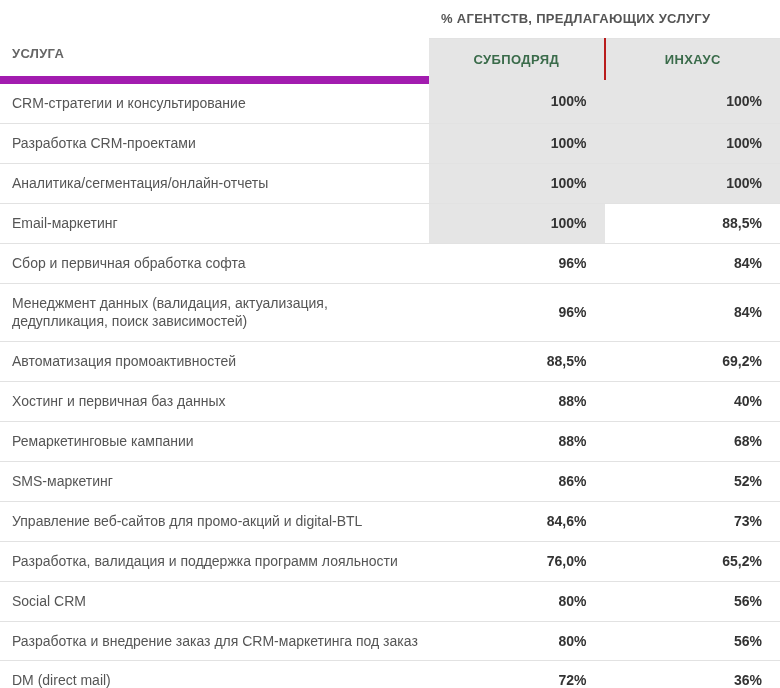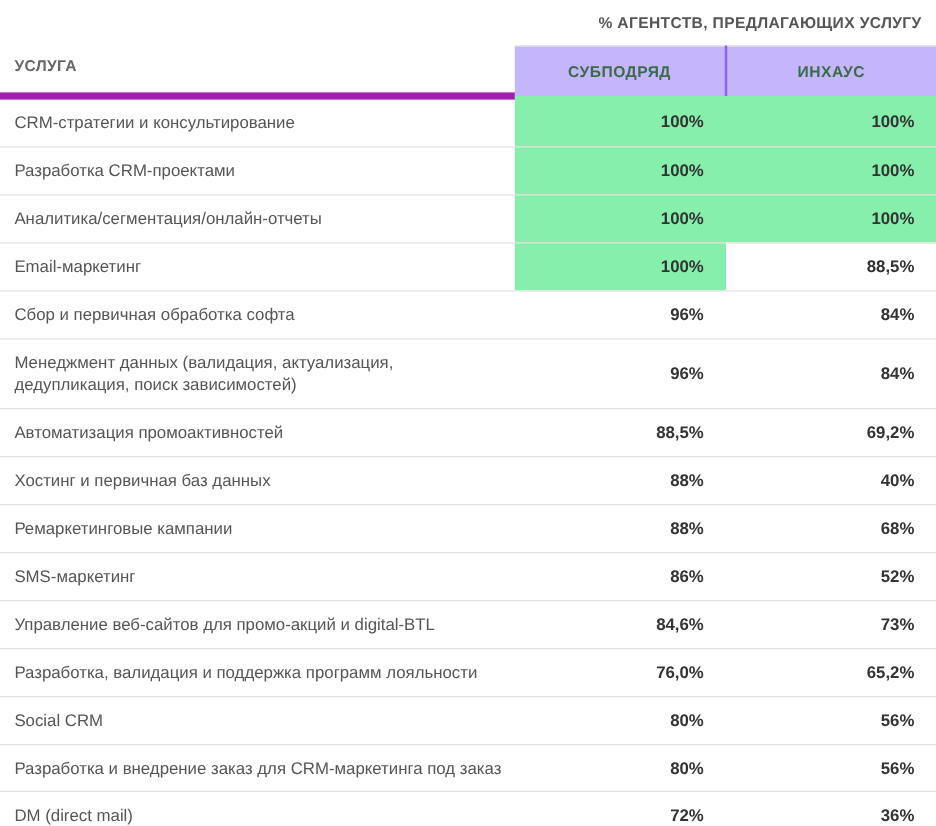"% АГЕНТСТВ, ПРЕДЛАГАЮЩИХ УСЛУГУ" .hdr-group { text-align: right -> left }
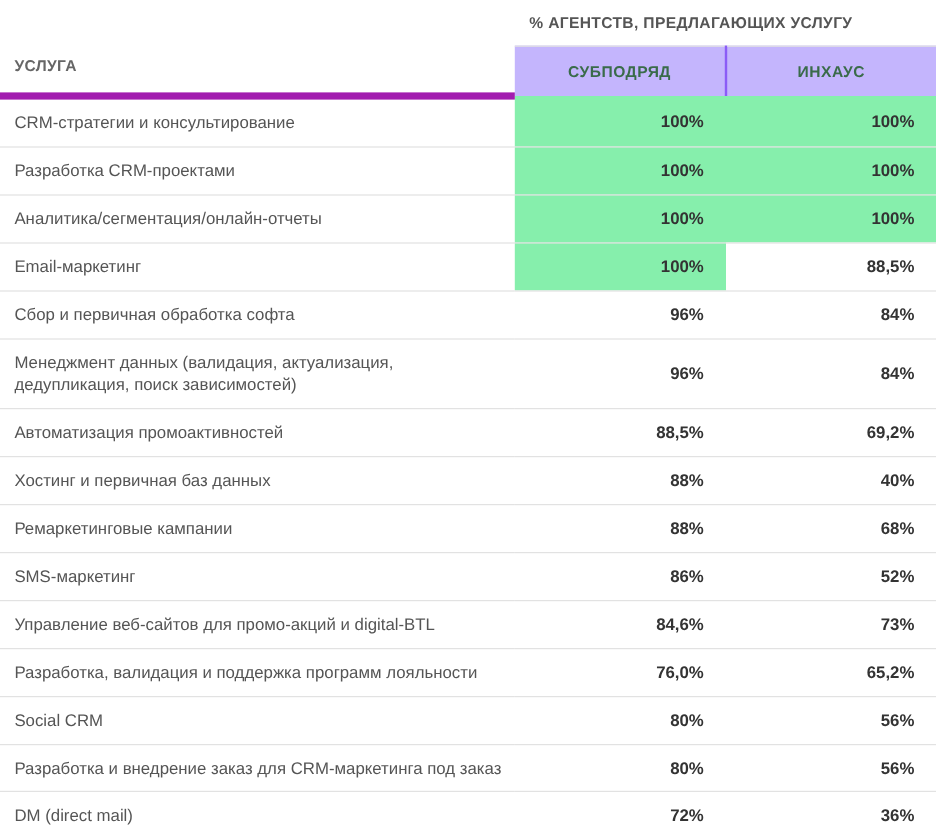"УСЛУГА" .hdr-service { border-bottom: 6px solid #a21caf -> 8px solid #a21caf }
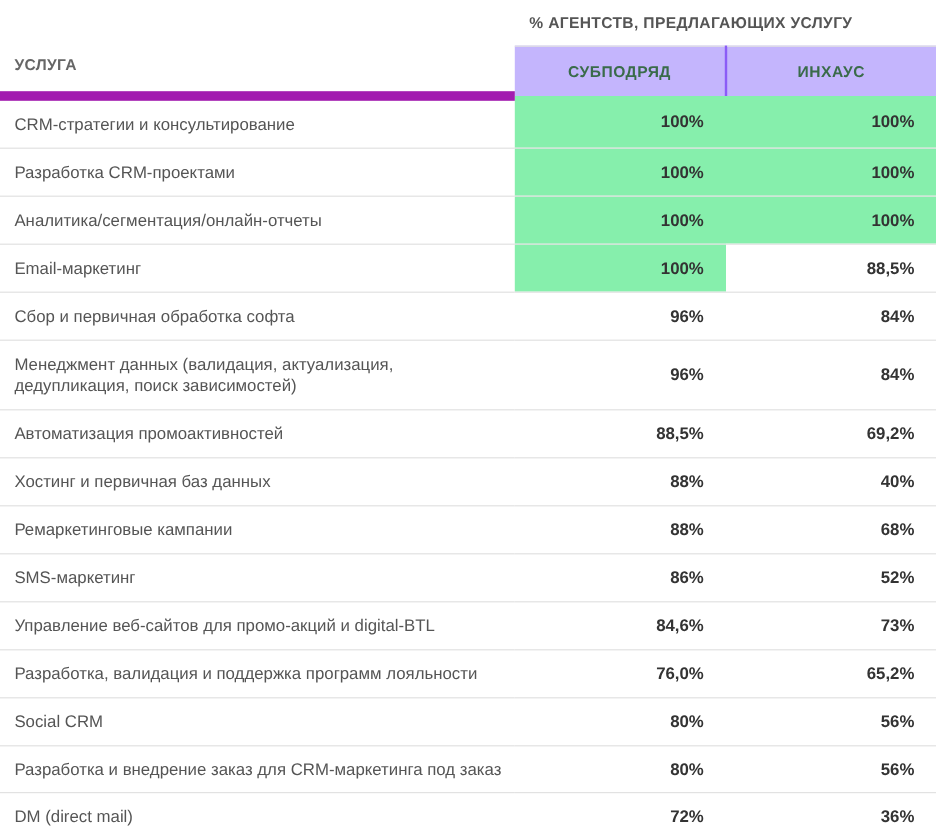"СУБПОДРЯД" .hdr-sub { background: #c4b5fd -> #e5e5e5 }
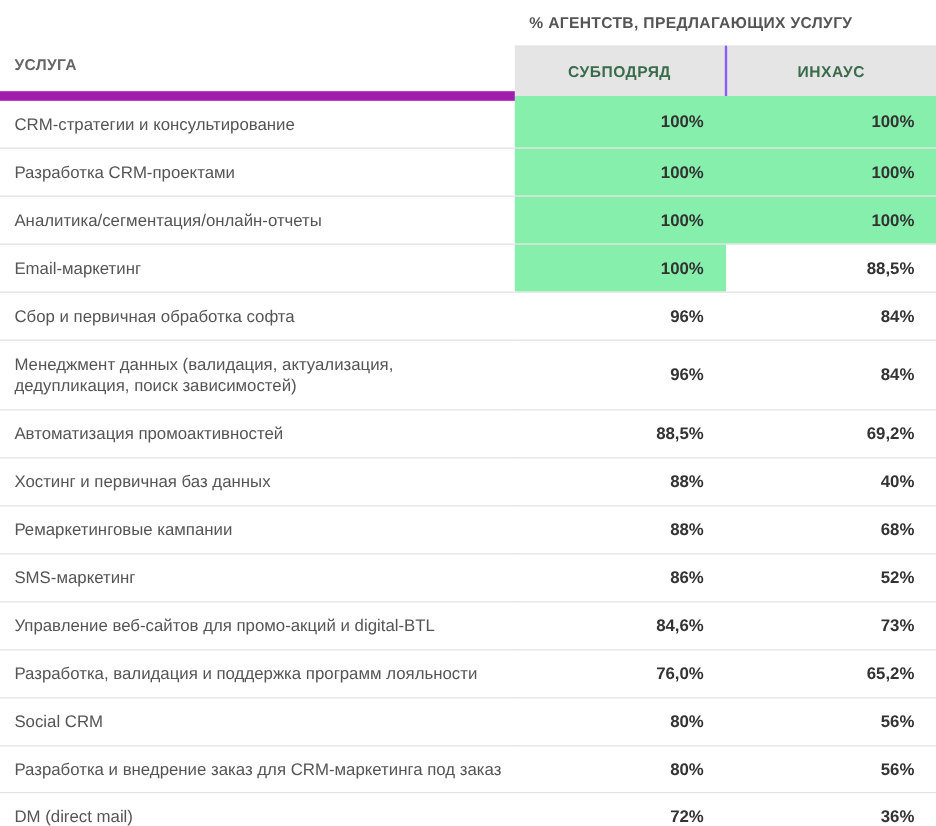"ИНХАУС" .hdr-sub + .hdr-sub { border-left: 2px solid #8b5cf6 -> 2px solid #b91c1c }
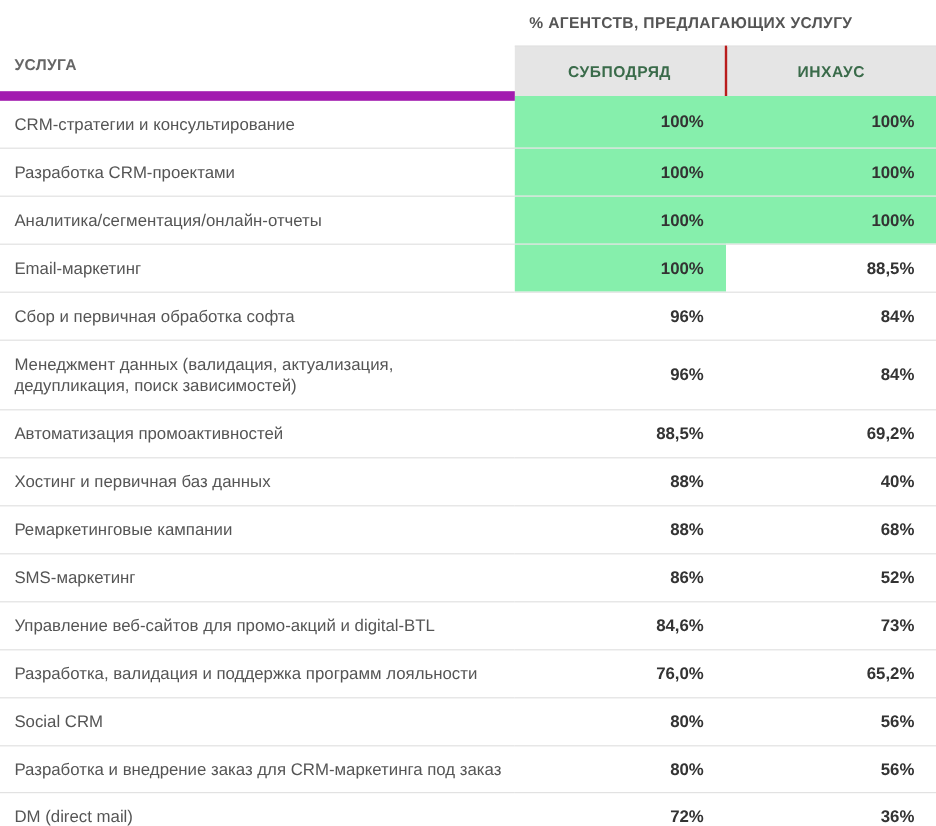"100%" td.hl { background: #86efac -> #e5e5e5 }
